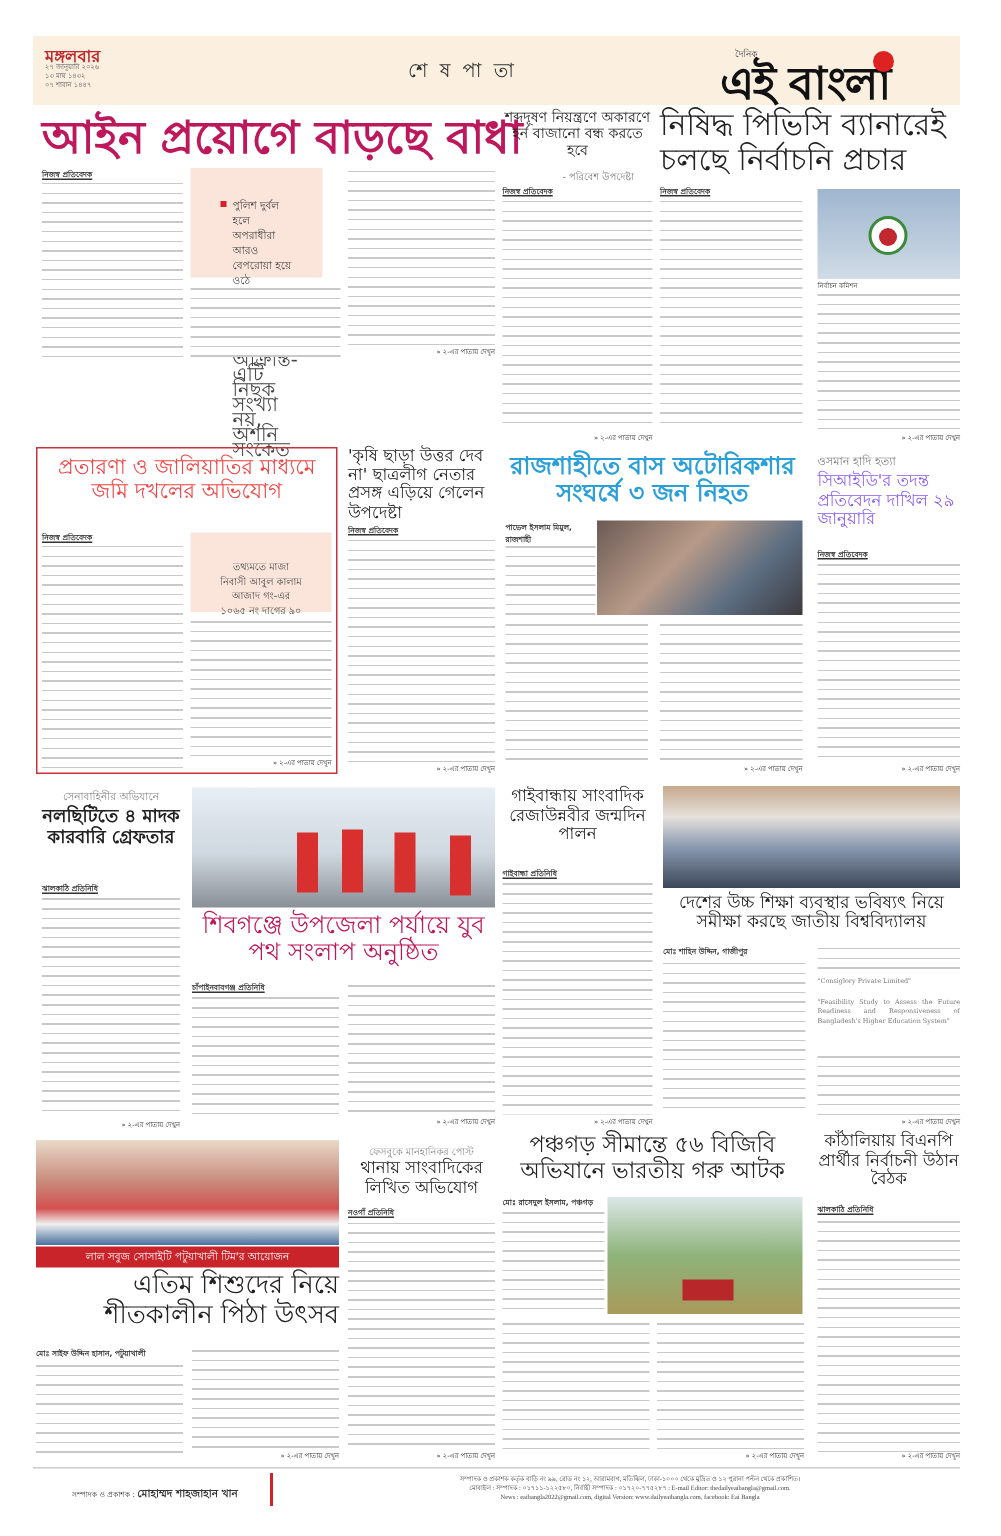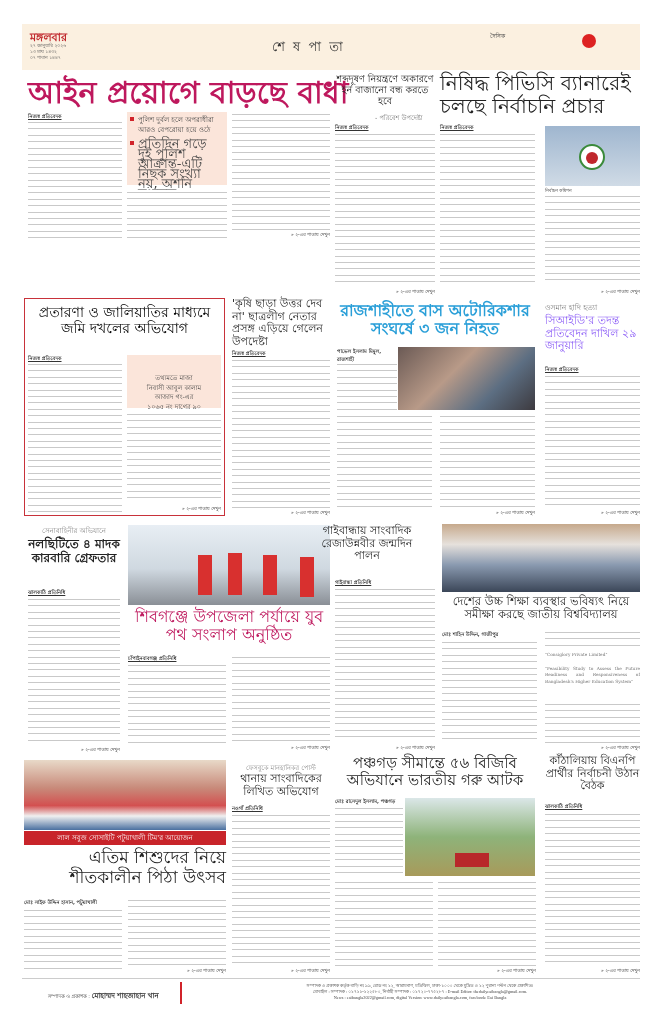"এই বাংলা" div.abs { html: none -> <div>এই বাংলা</div> }
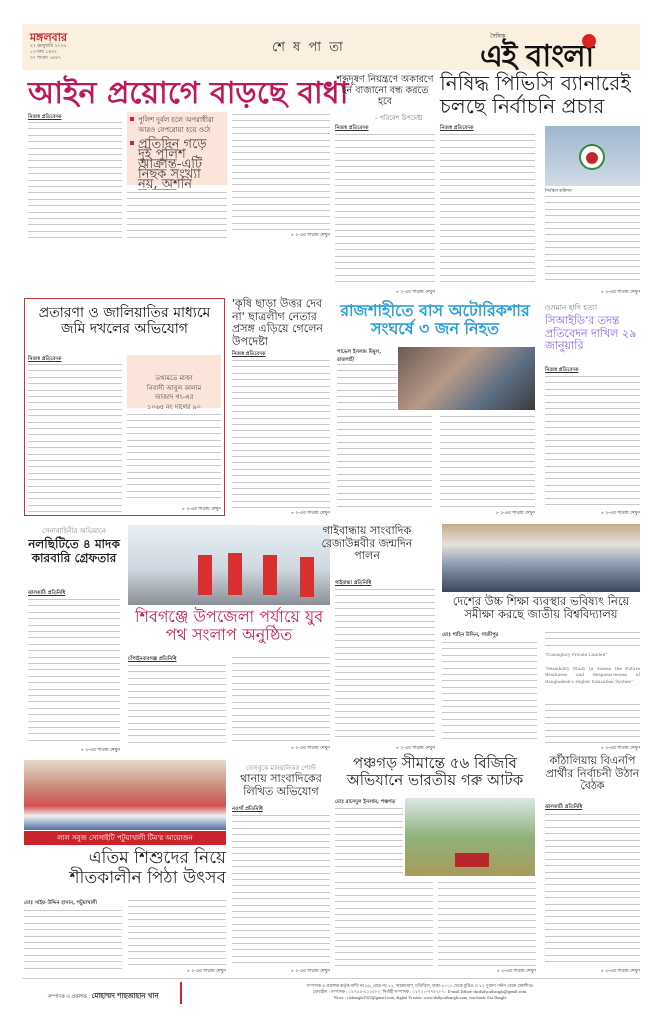"পুলিশ দুর্বল হলে অপরাধীরা আরও" div.abs { padding: 3px -> 20px; width: 100px -> 88px }
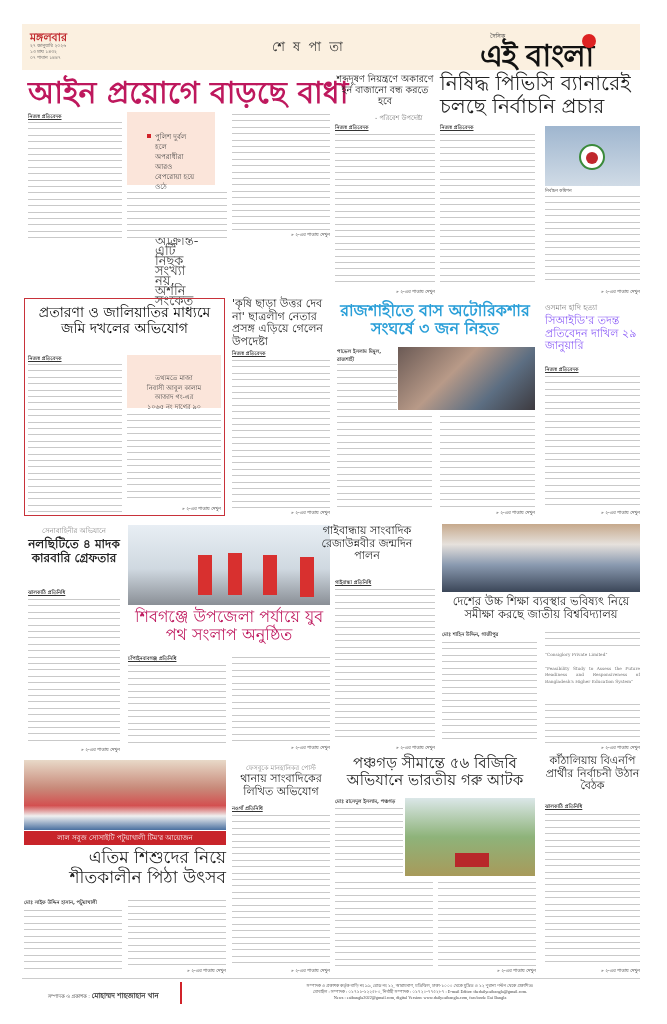"প্রতারণা ও জালিয়াতির মাধ্যমে জমি" div.abs { color: #000000 -> #ef4444 }
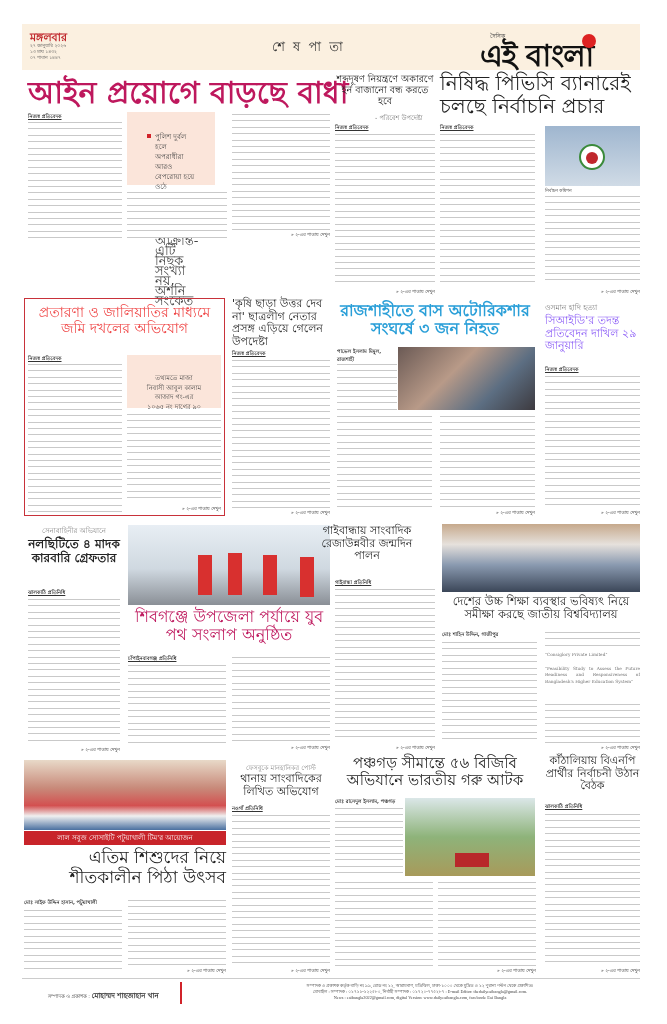"গাইবান্ধায় সাংবাদিক রেজাউন্নবীর জন্মদিন" div.abs { left: 317px -> 335px }
